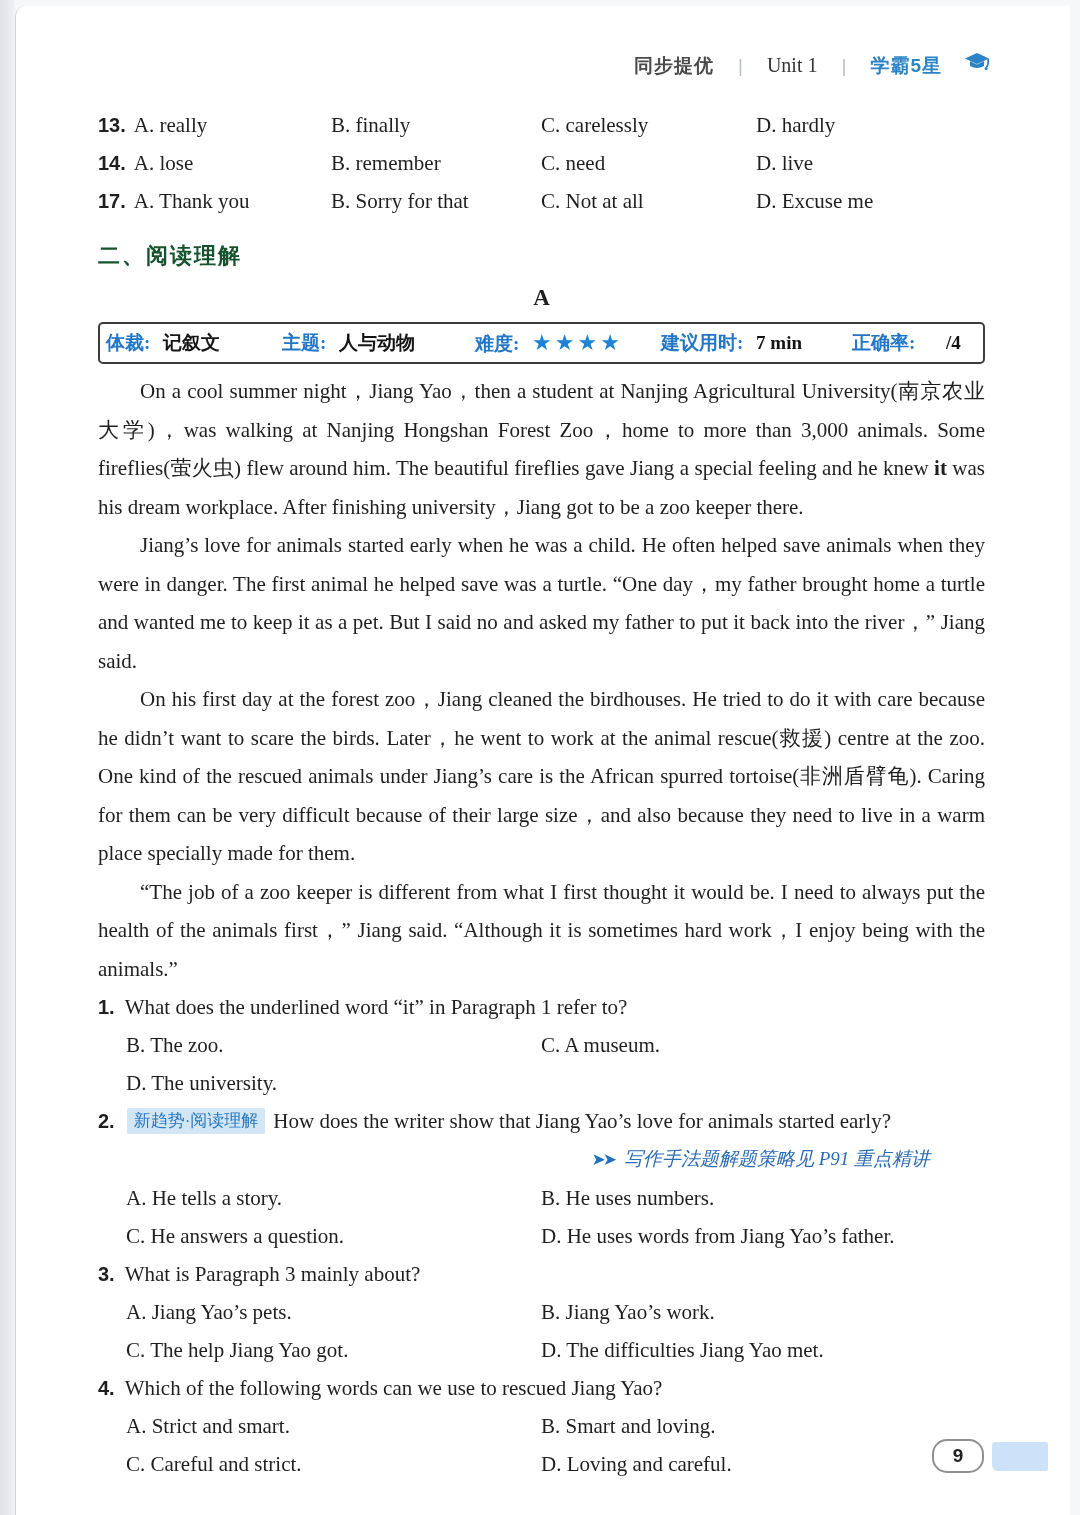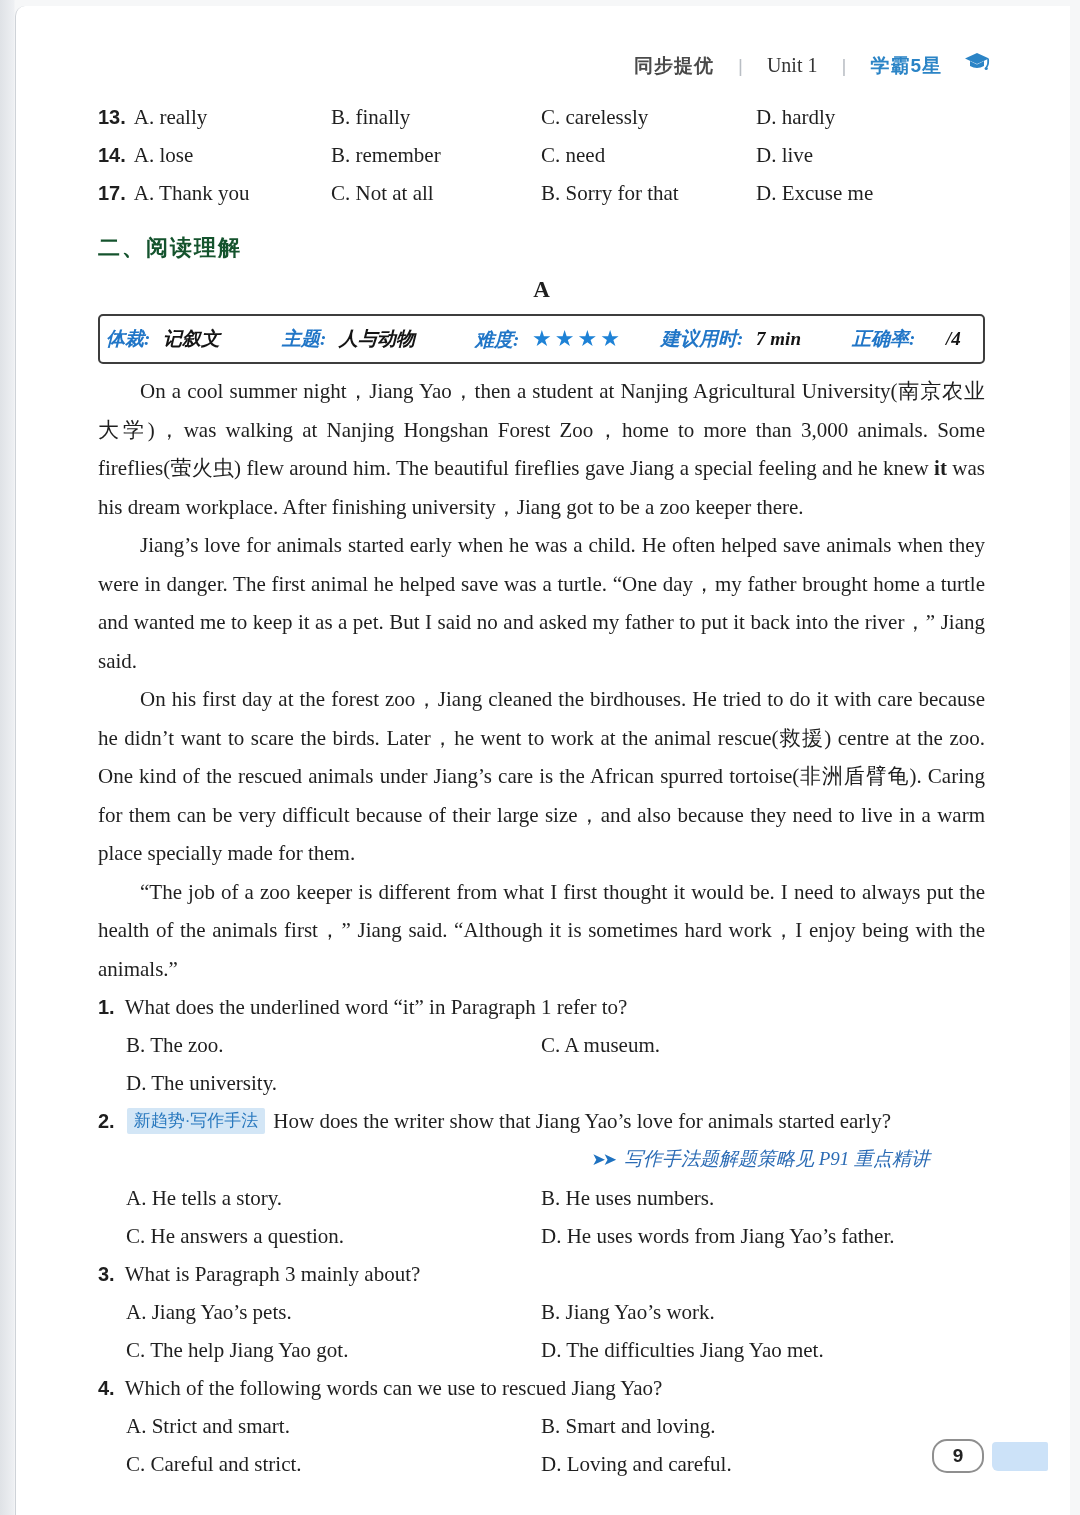"13. A. really" .cloze { margin-top: 19px -> 27px }
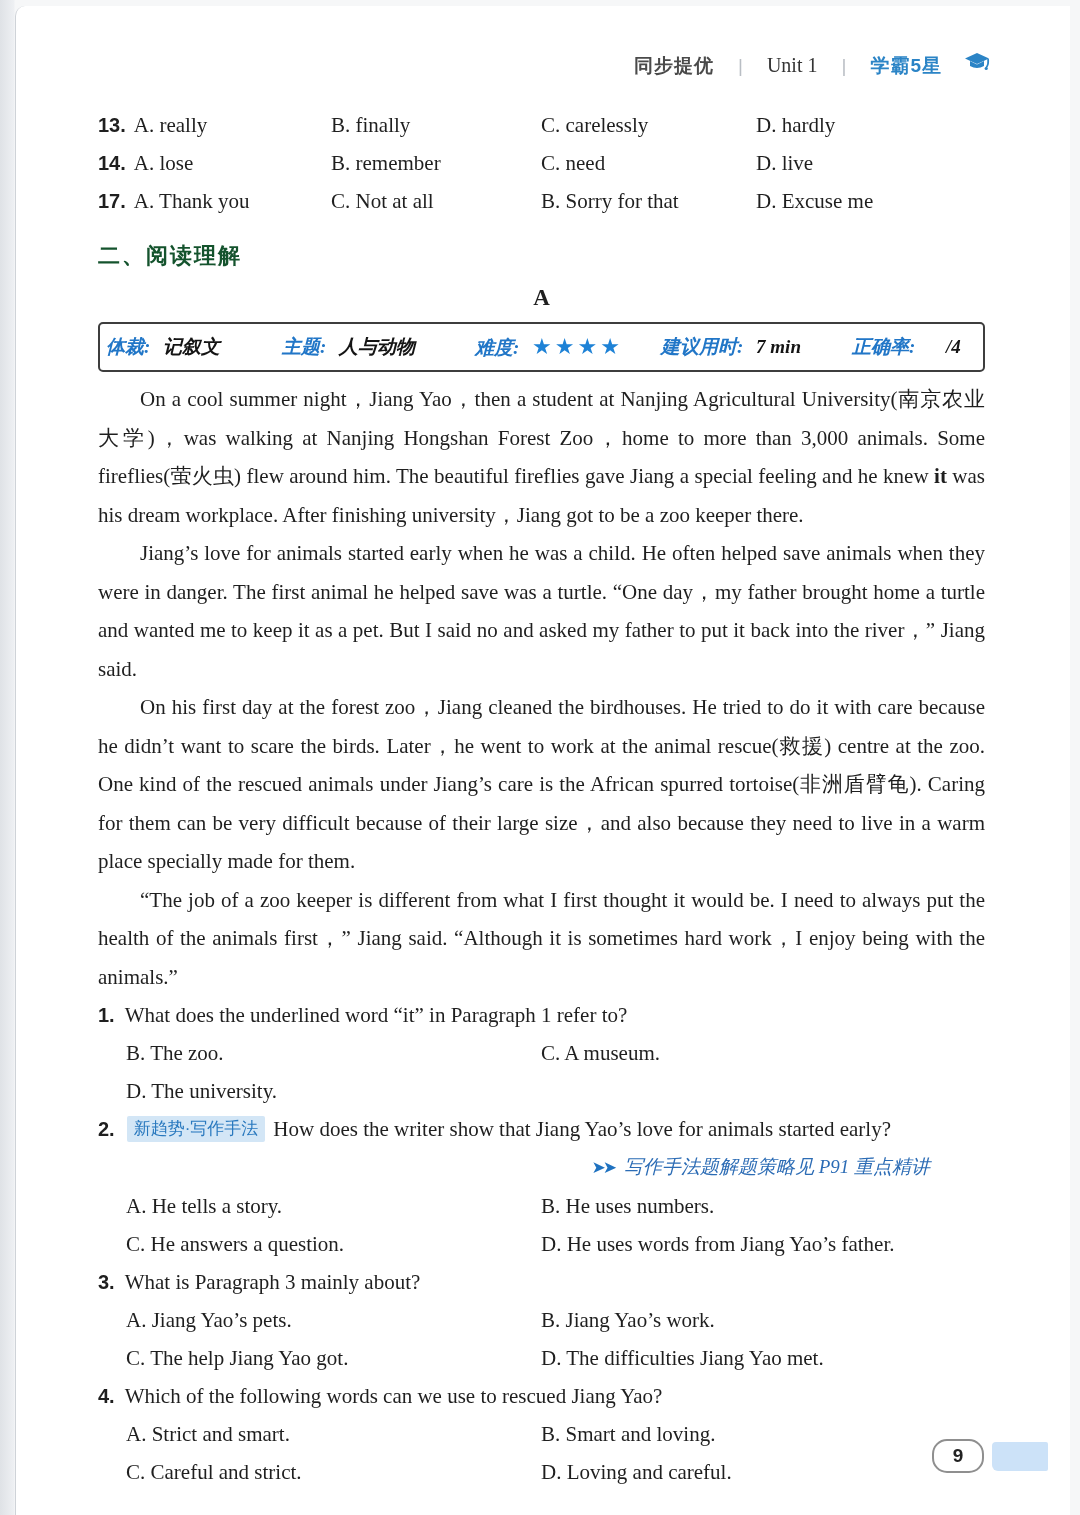"C. Not at all" span { order: before "B. Sorry for that" -> after "B. Sorry for that" }
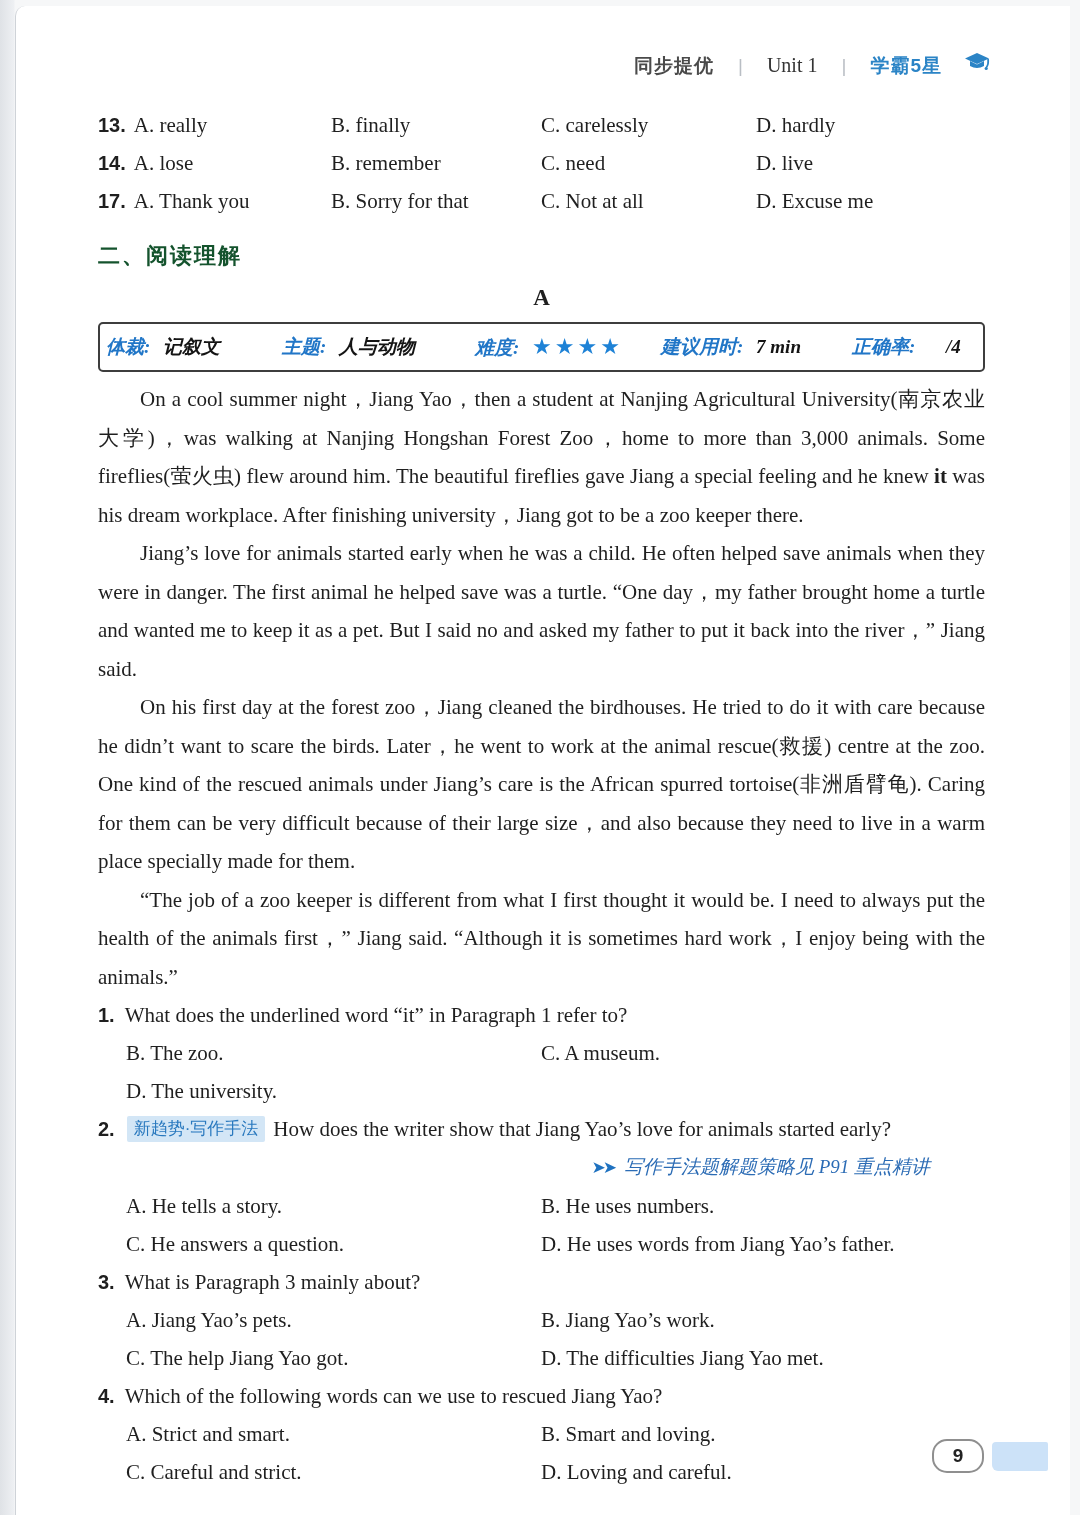"体裁: 记叙文" .info-bar { font-style: italic -> none; height: 50px -> 42px }
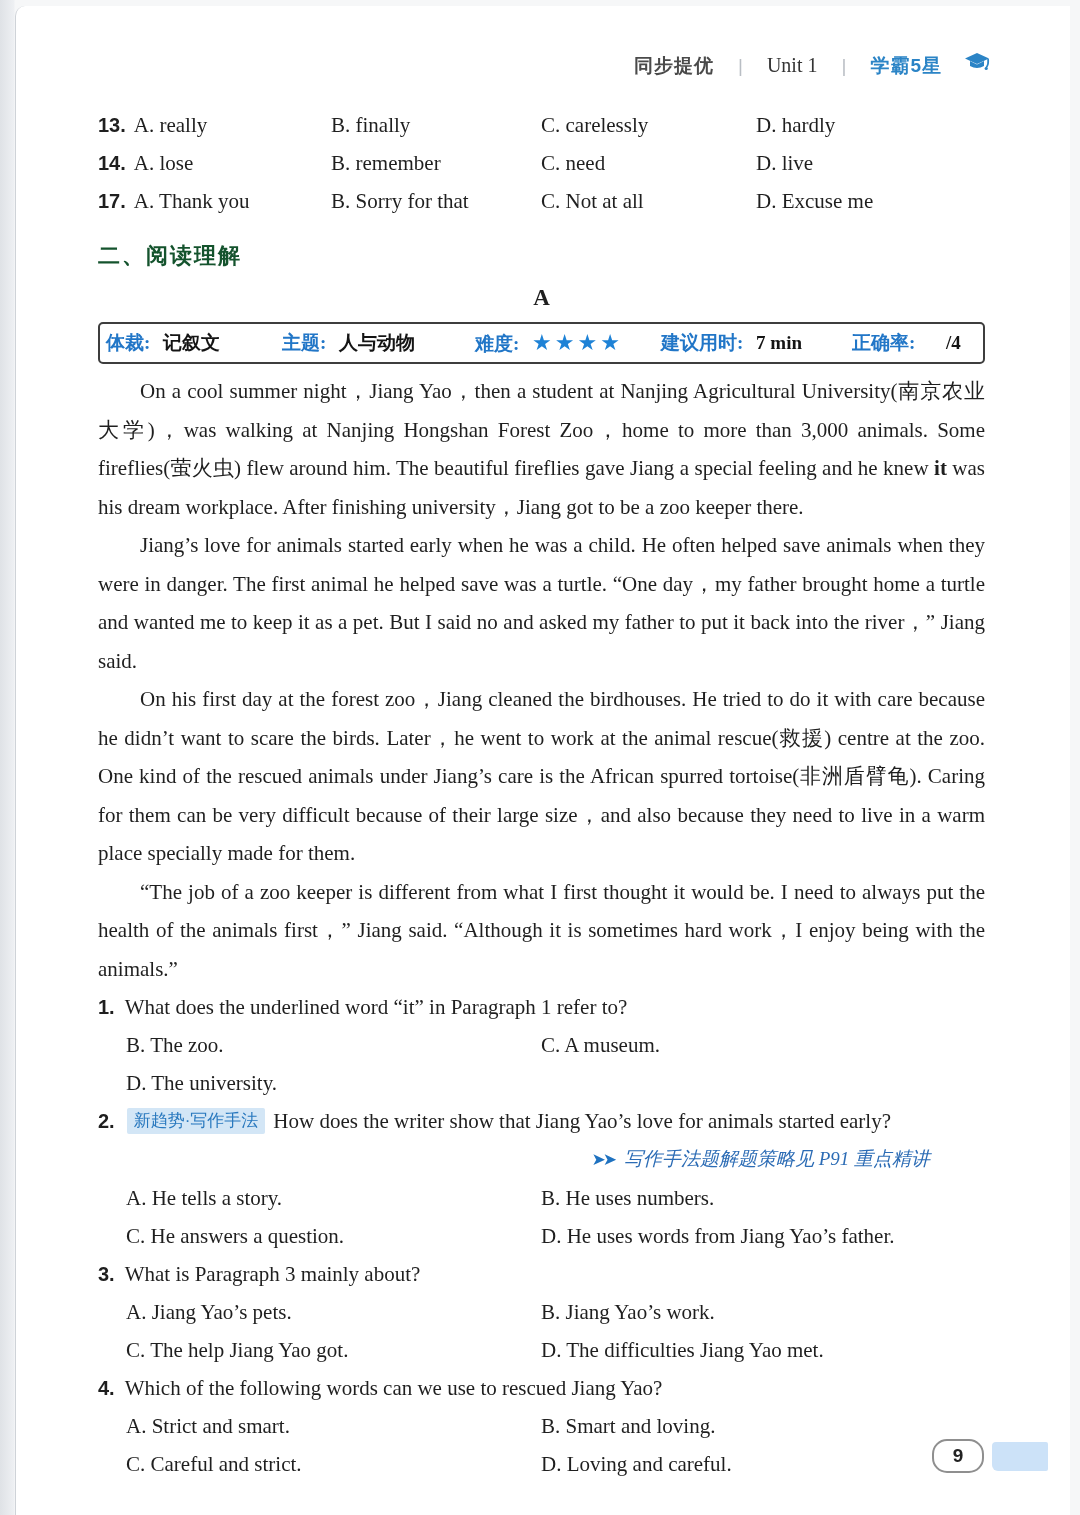"新趋势·写作手法" span.q-tag { text: 写作手法 -> 阅读理解 }
